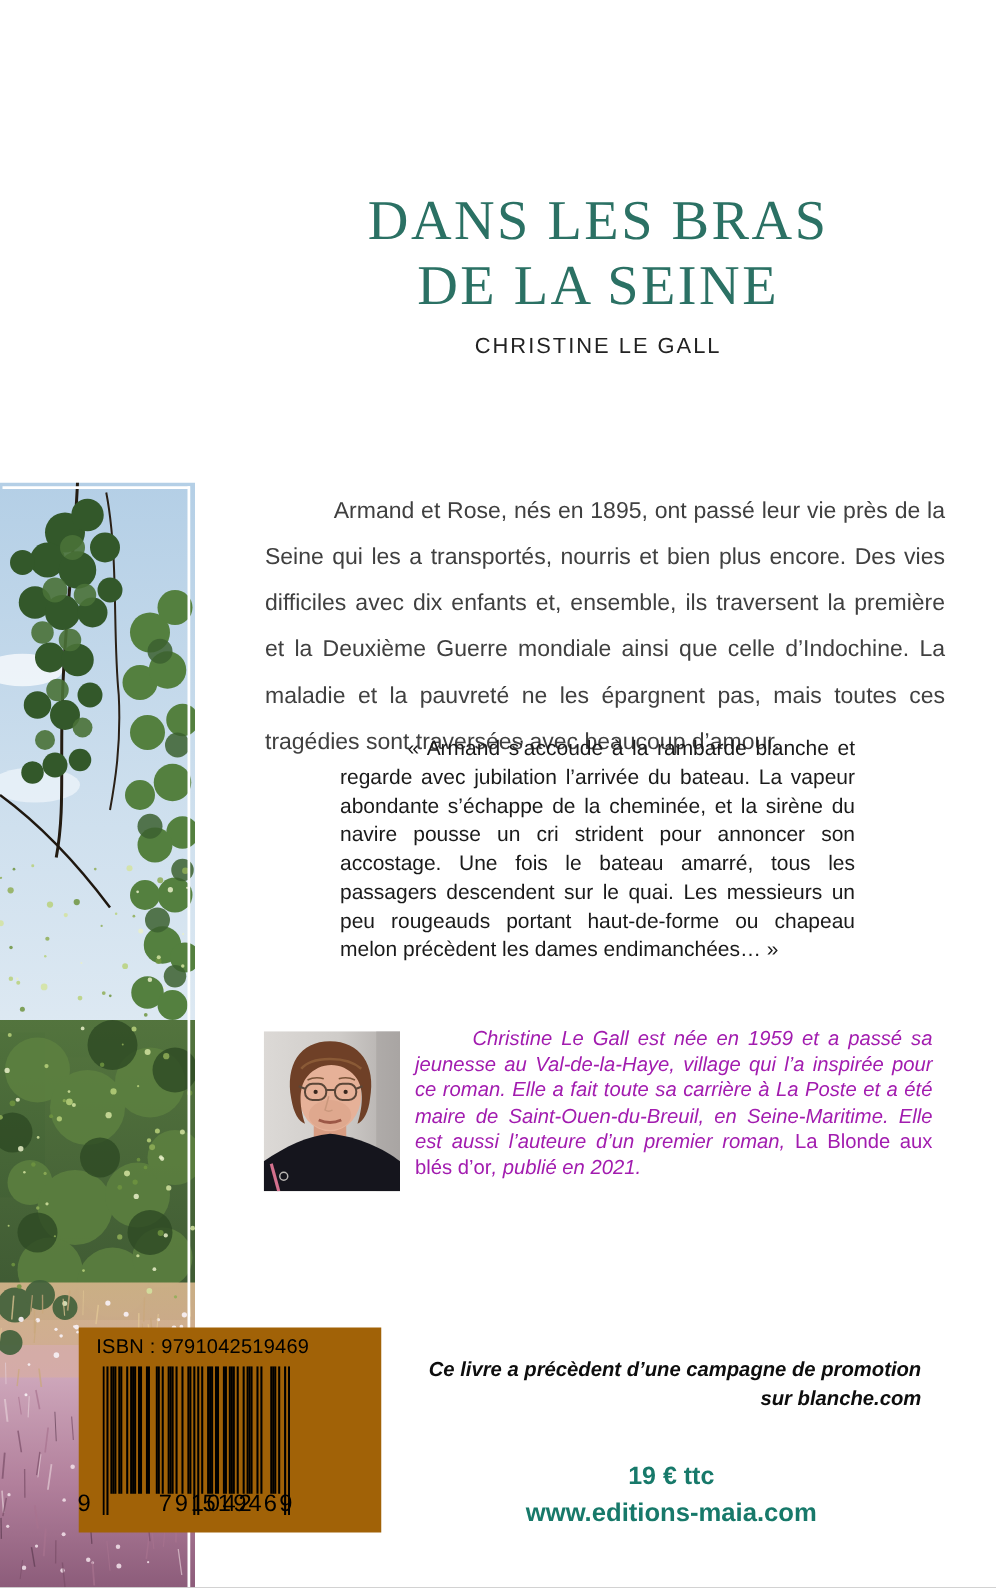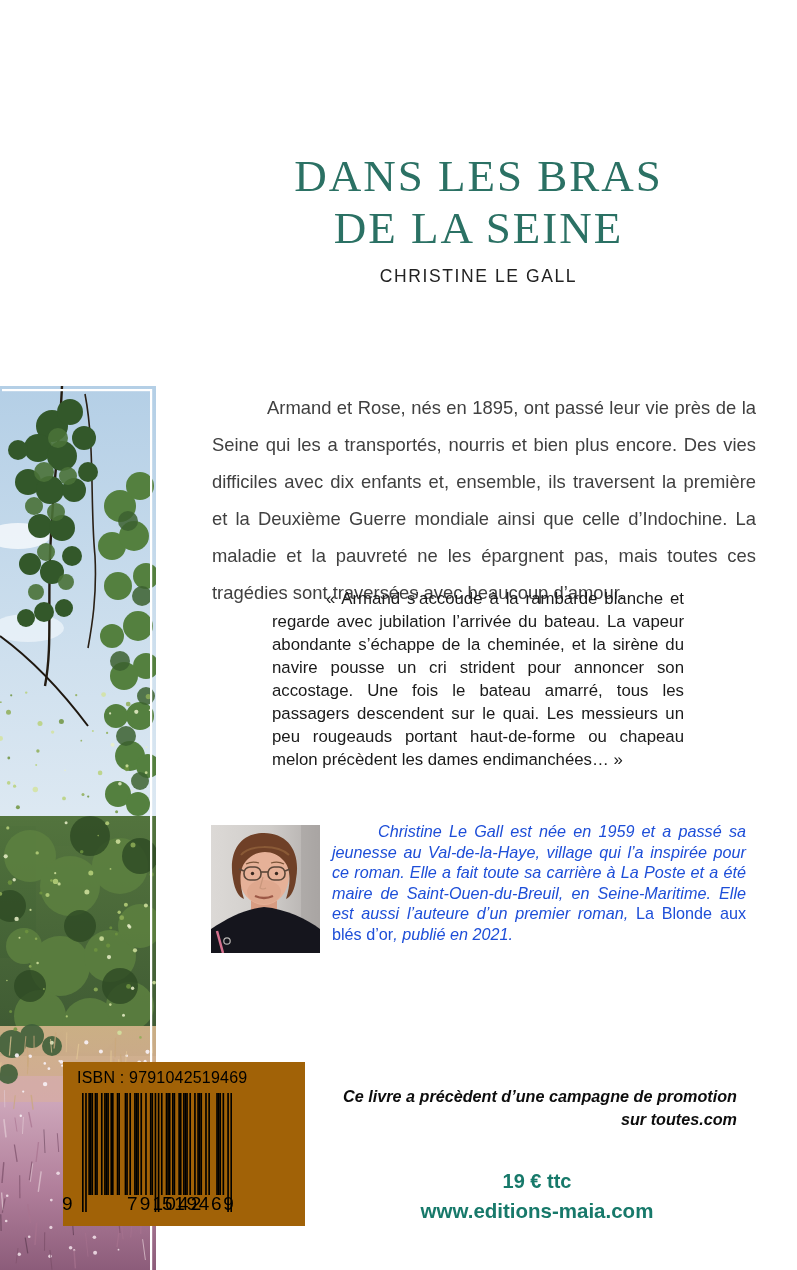"Christine Le Gall est née" .bio-text { color: #1d4ed8 -> #a21caf }
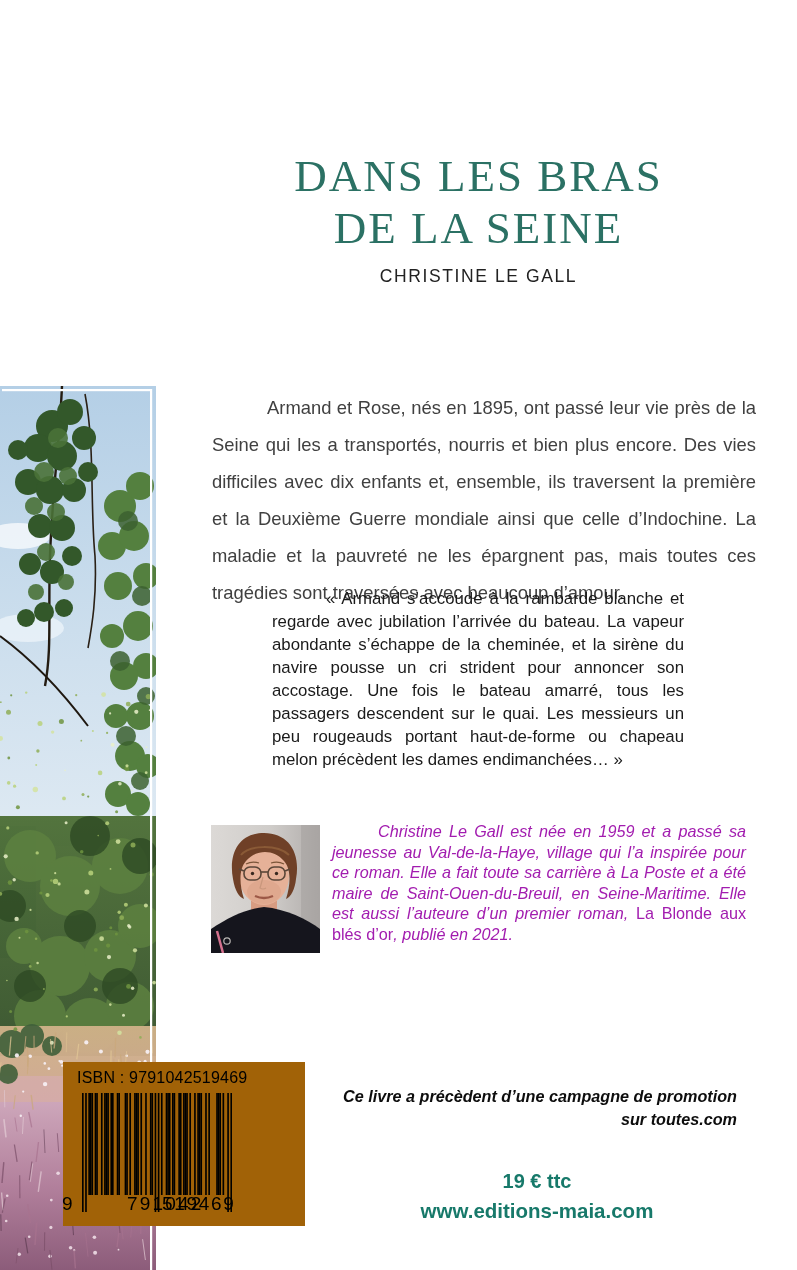"sur toutes.com" div { text: toutes.com -> blanche.com }
